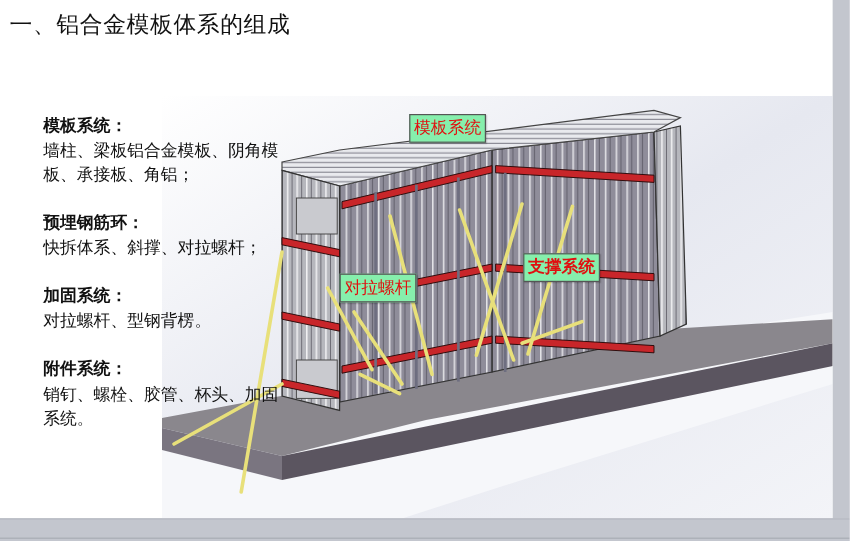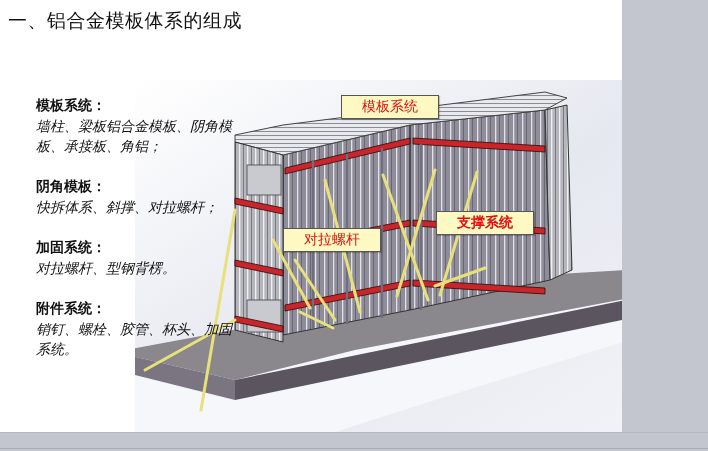"一、铝合金模板体系的组成" .slide { width: 622px -> 694px }
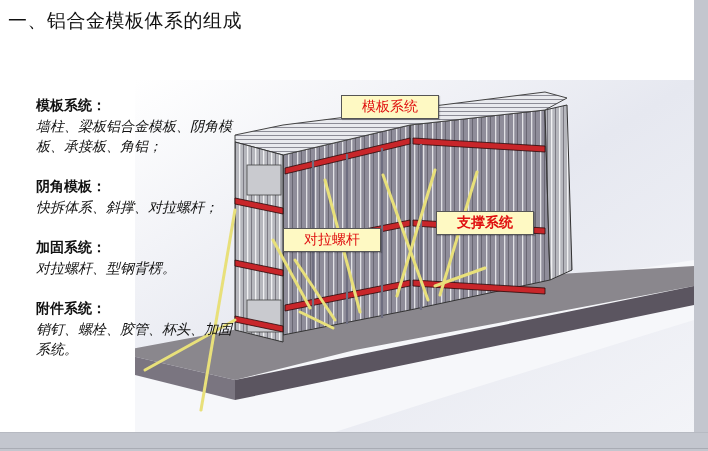"模板系统" .callout { background: #fef9c3 -> #86efac; padding: 2px 20px -> 2px 3px }
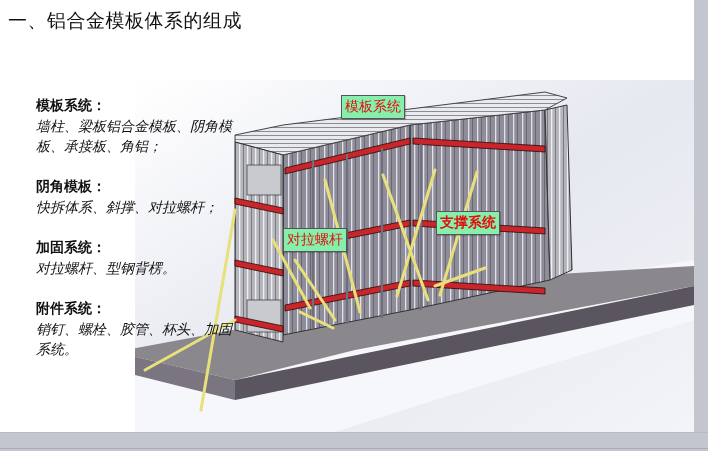"墙柱、梁板铝合金模板、阴角模板、承接板、角铝；" .section-body { font-style: italic -> none }
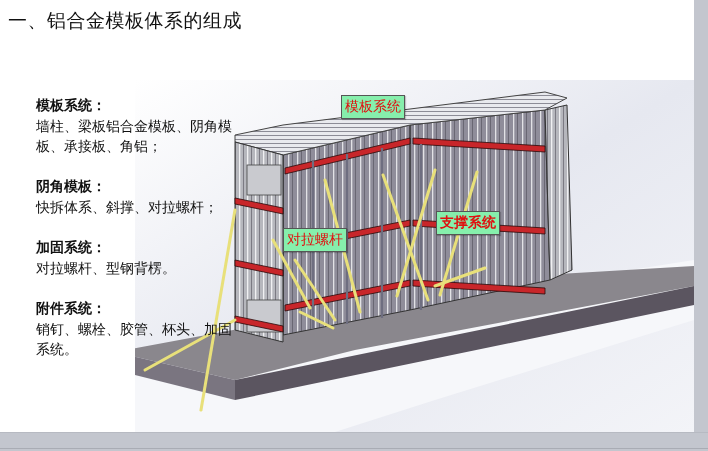"阴角模板：" span.section-title { text: 阴角模板 -> 预埋钢筋环 }
